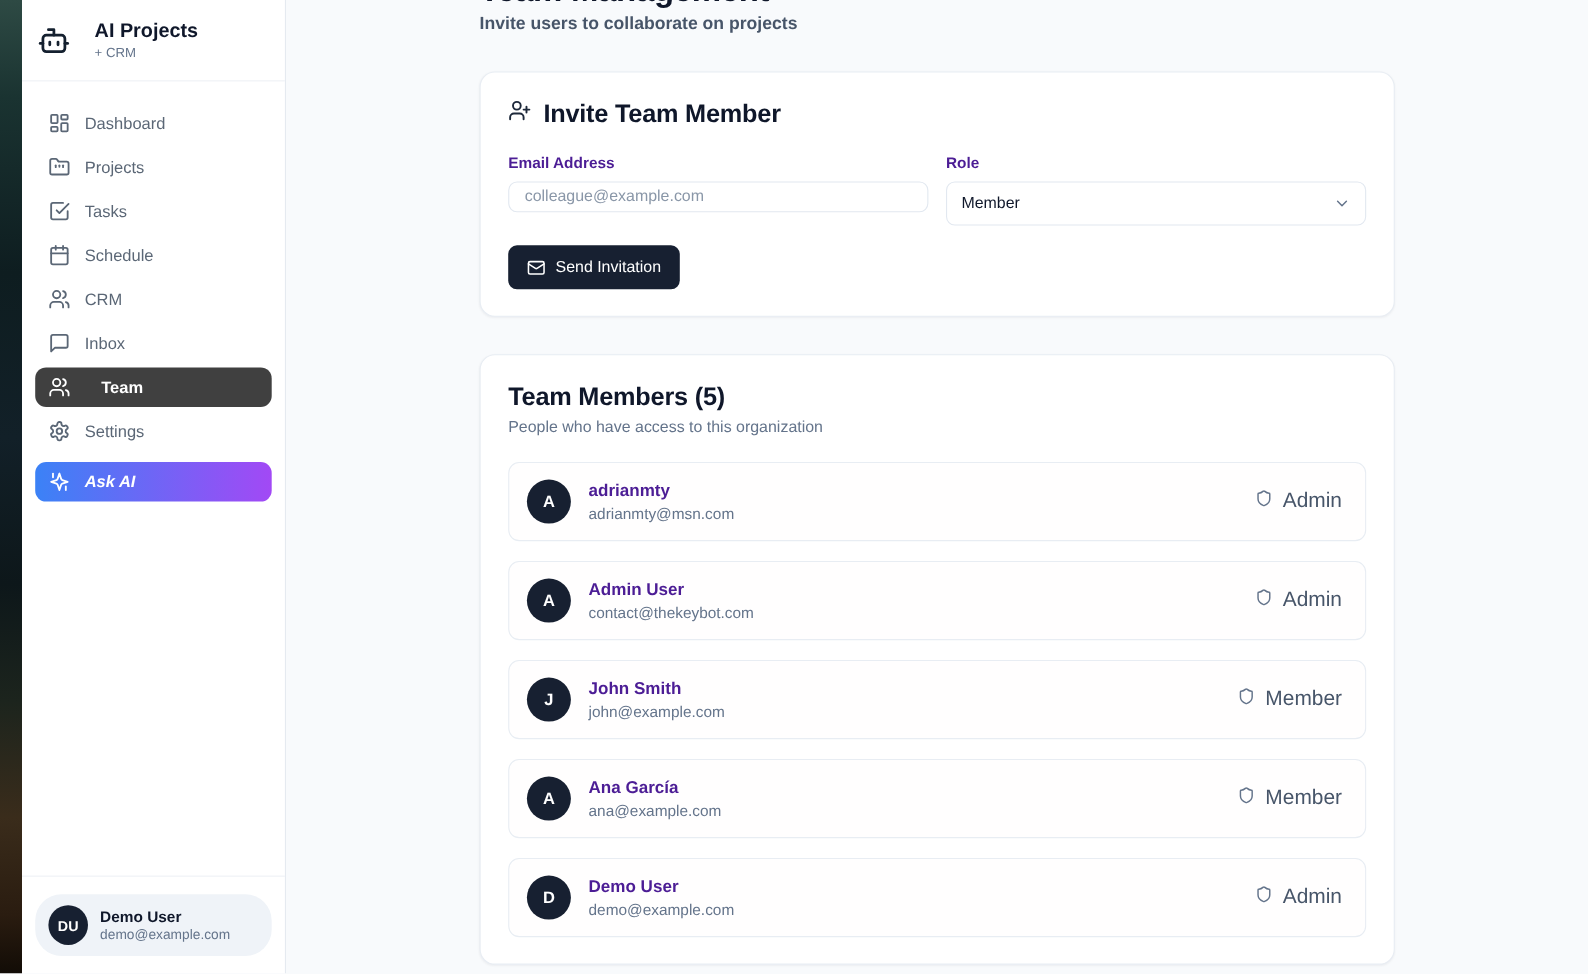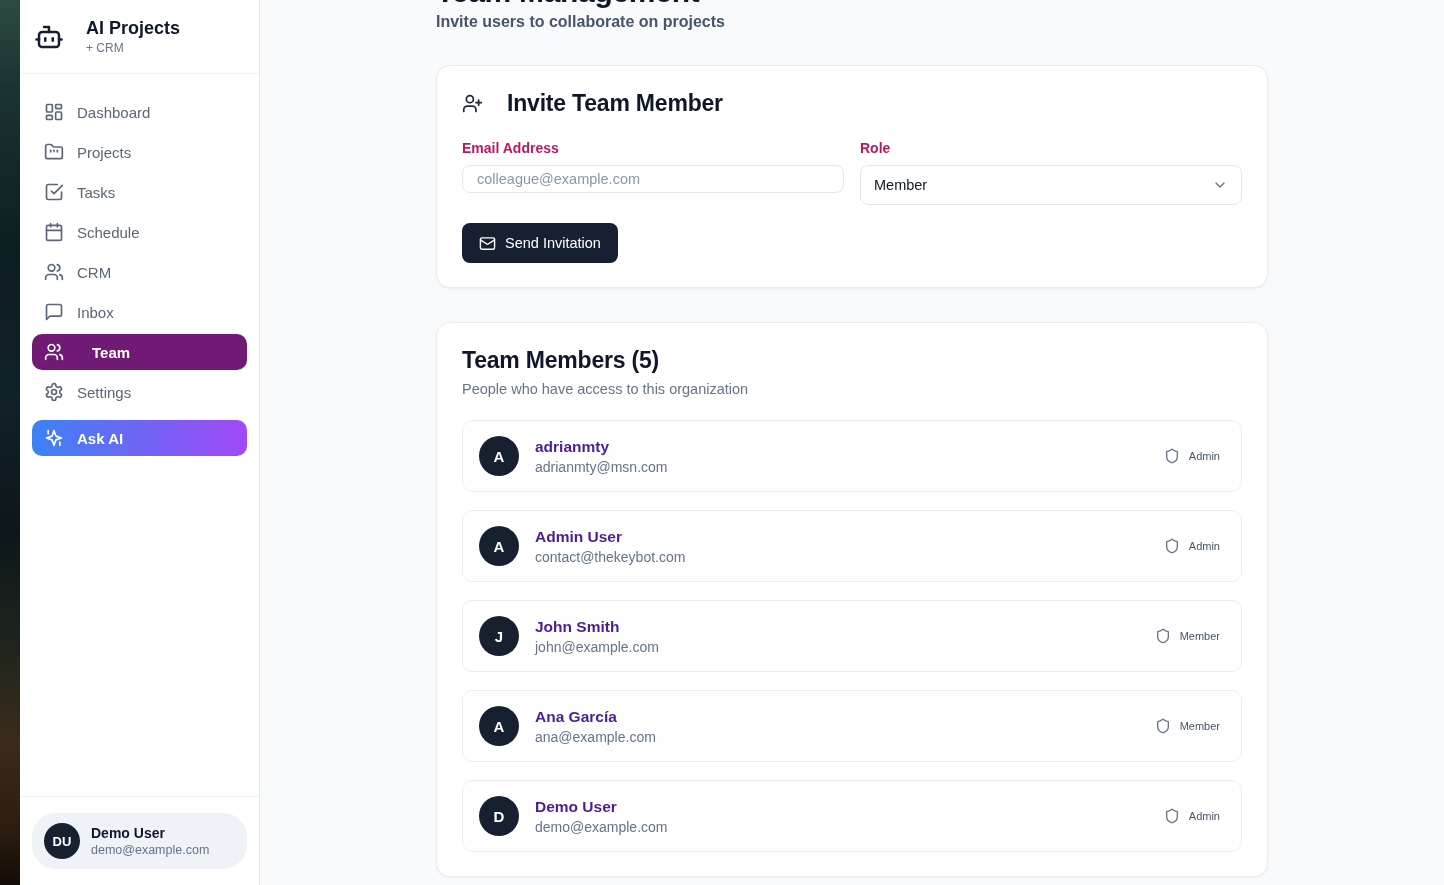"Invite Team Member" .card-title-row { align-items: center -> flex-start; gap: 24px -> 11px }
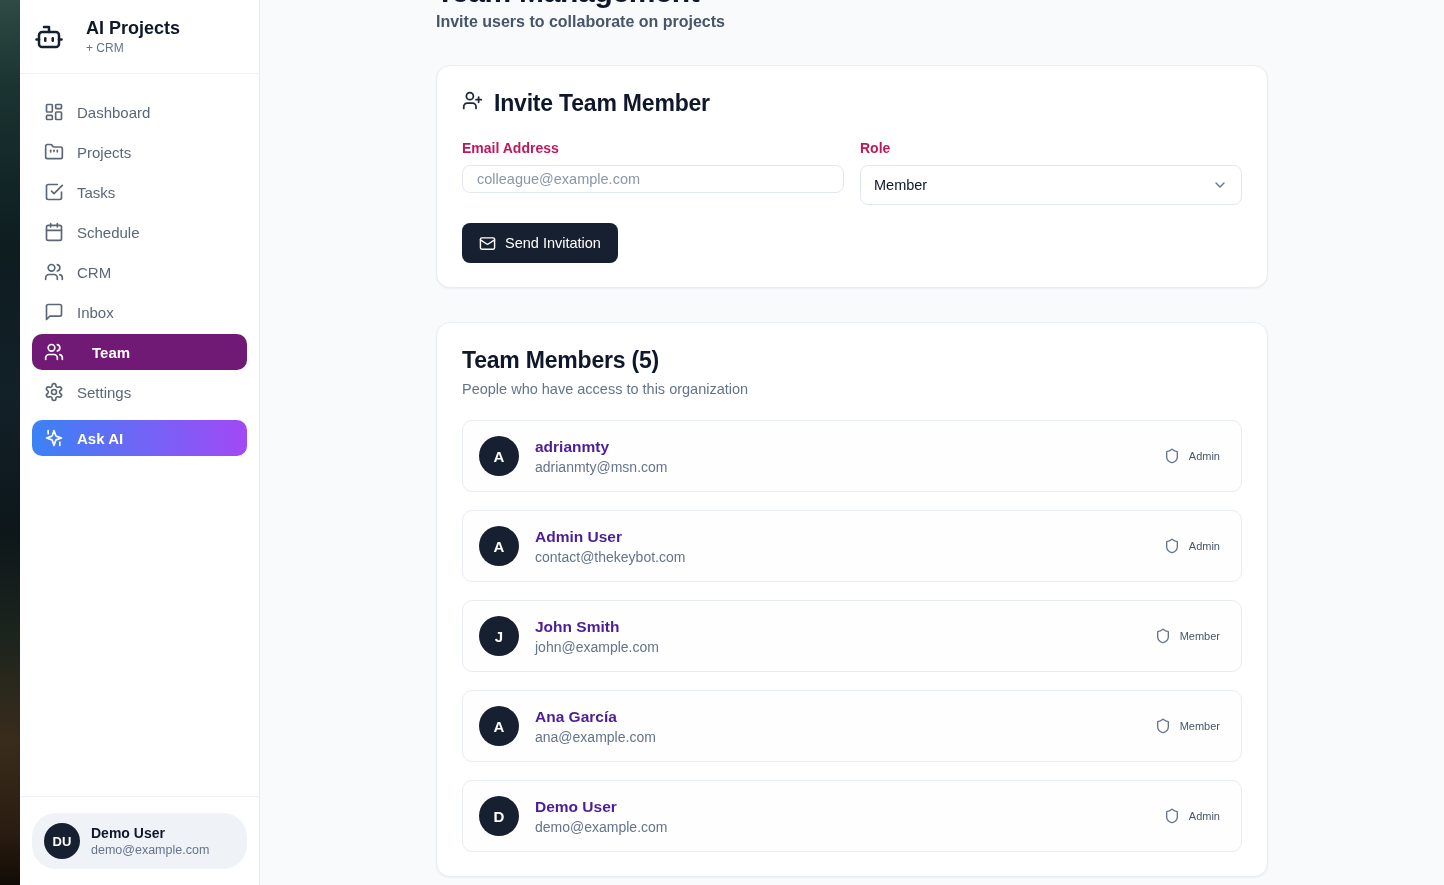"Email Address" .field-label { color: #be185d -> #4c1d95 }
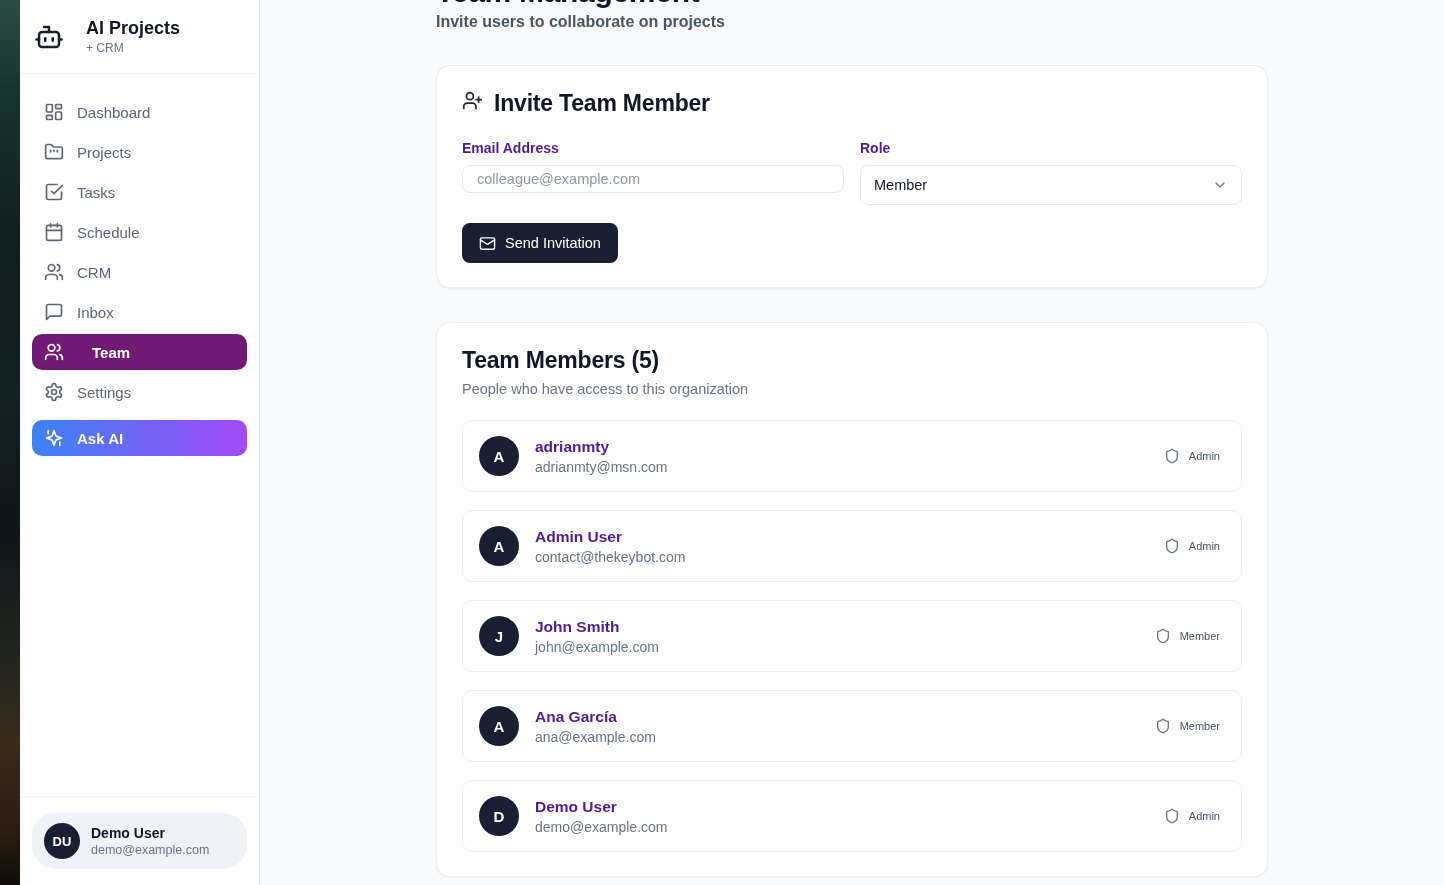"Team" .nav-item.active { background: #701a75 -> #404040 }
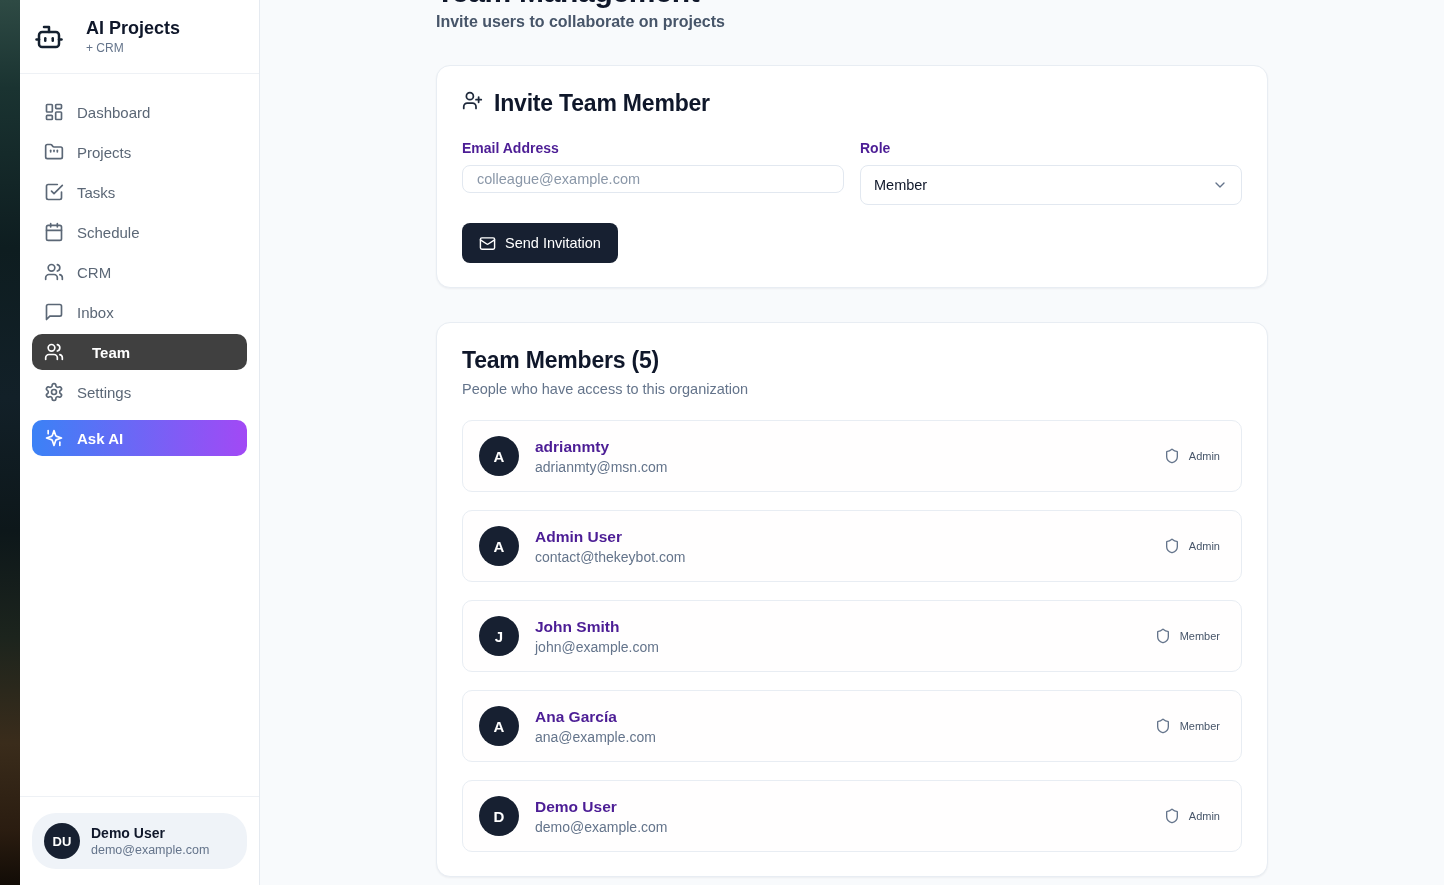"Ask AI" .nav-item.ask-ai { font-style: none -> italic }
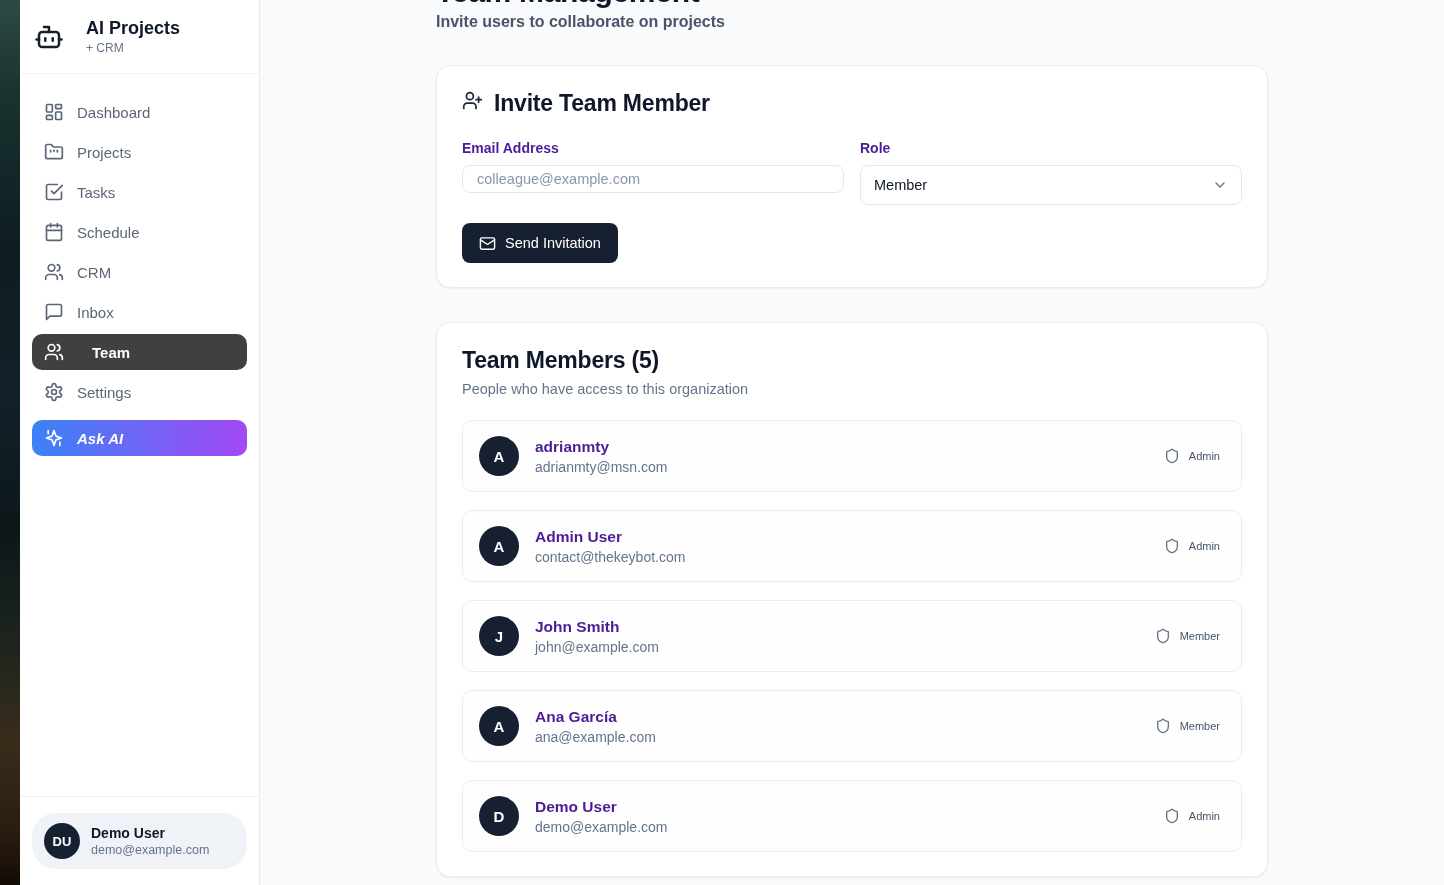"Admin" .member-role { align-items: center -> none; font-size: 11px -> 19px }
